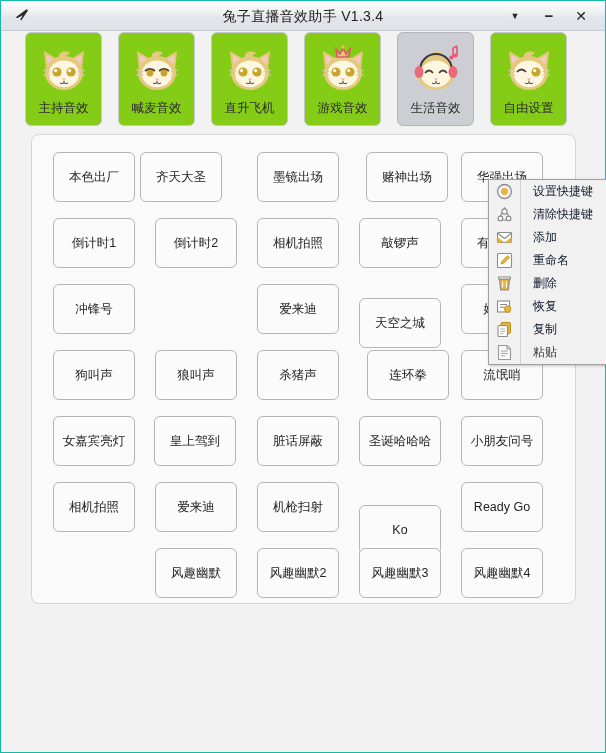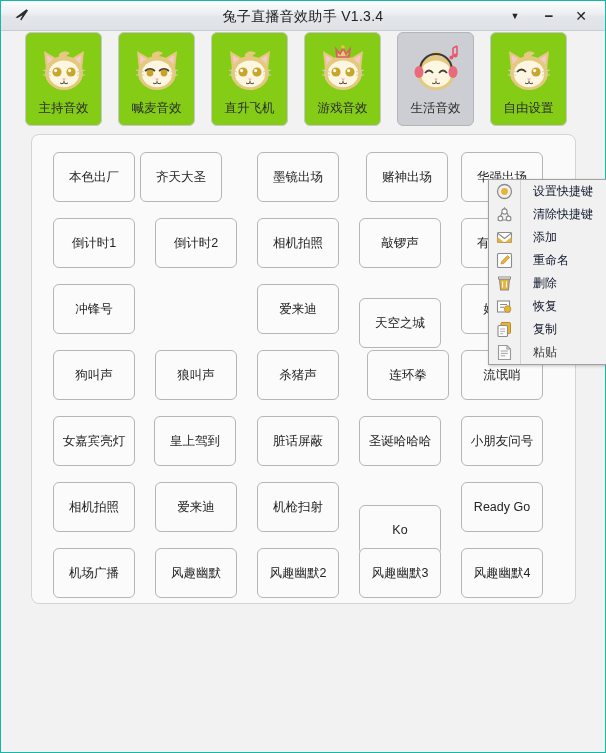"机场广播" div.sbtn { html: <div>机场广播</div> -> none }
